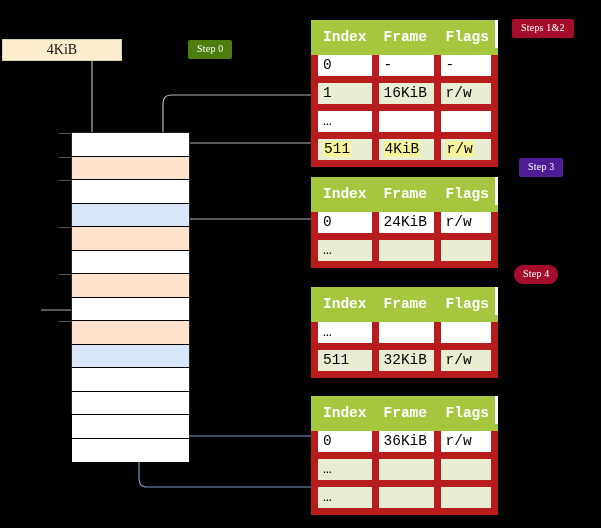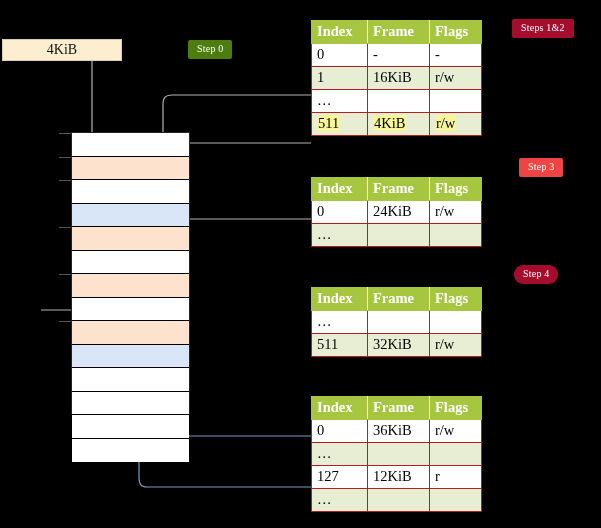"Index" .ptable td,.ptable th { border: 1px solid #b91c1c -> 7px solid #b91c1c; font-family: none -> Liberation Mono, monospace }
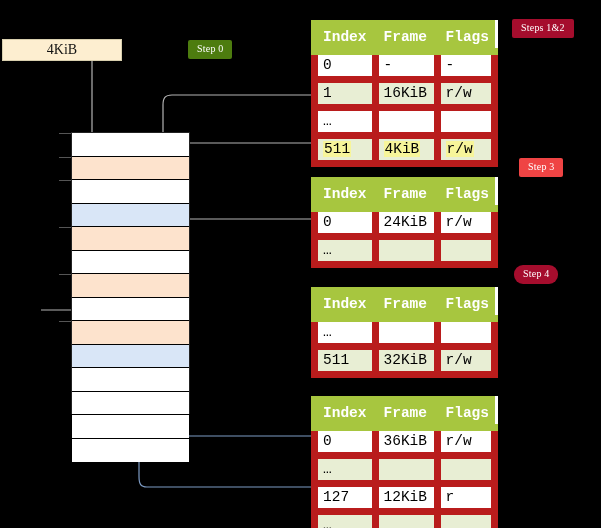"Step 3" div.badge { background: #ef4444 -> #4c1d95 }
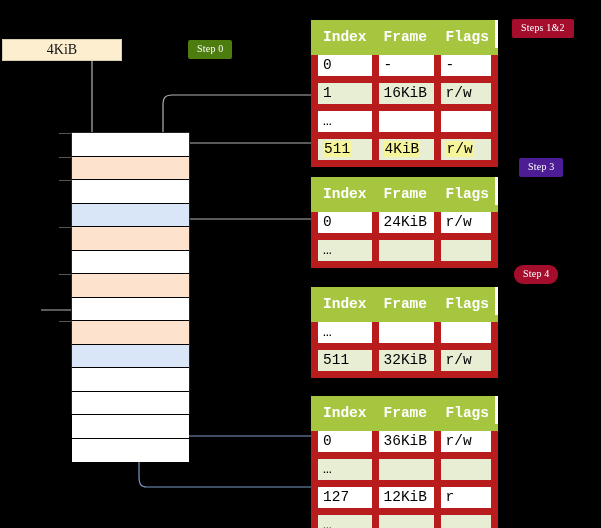"127" tr { html: <tr> <td>127</td> <td>12KiB</td> <td>r</td> </tr> -> none }
